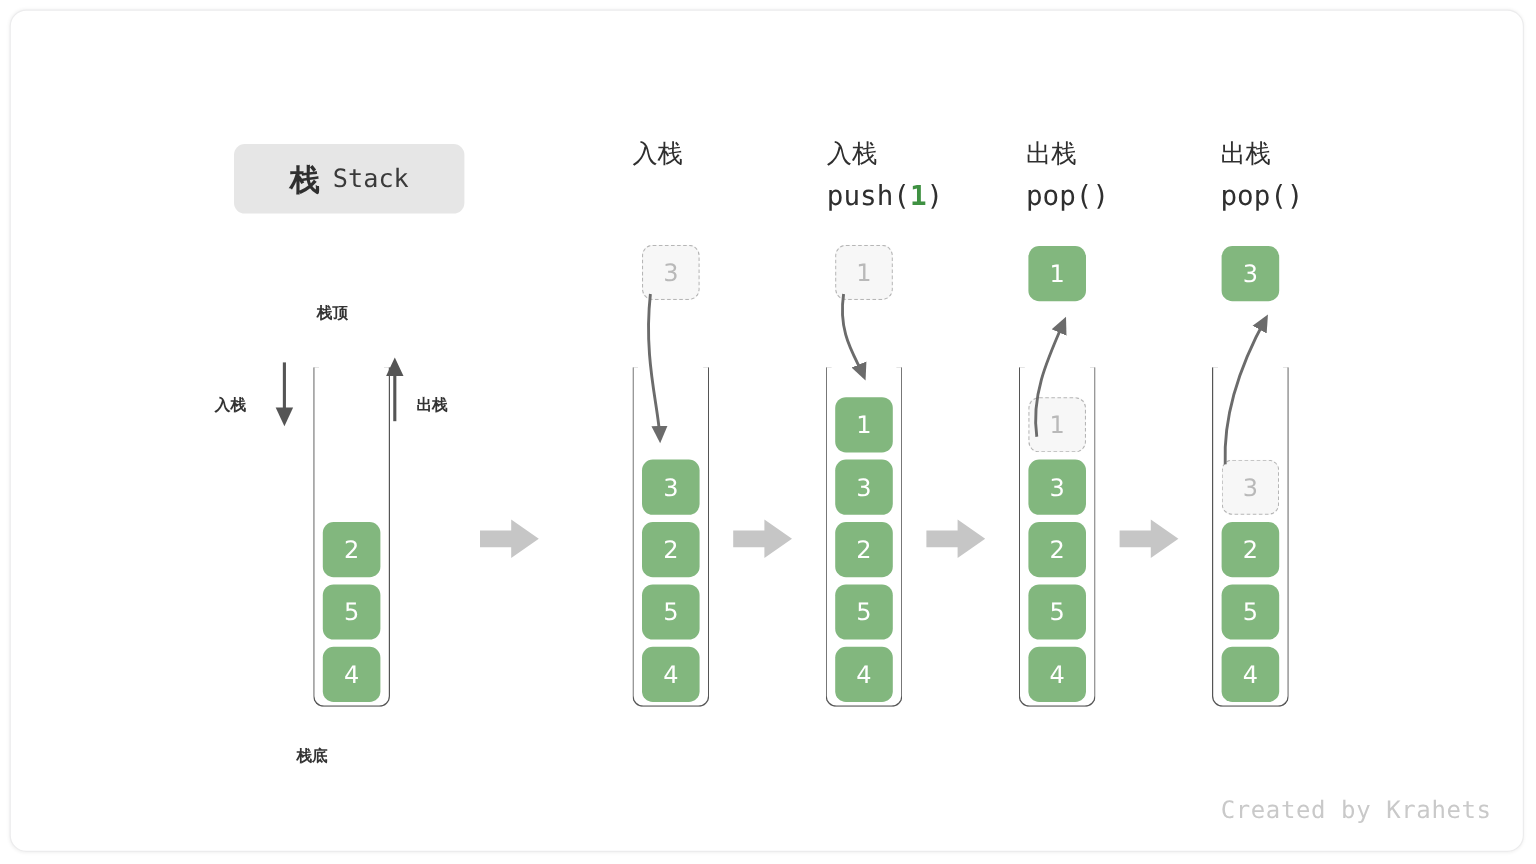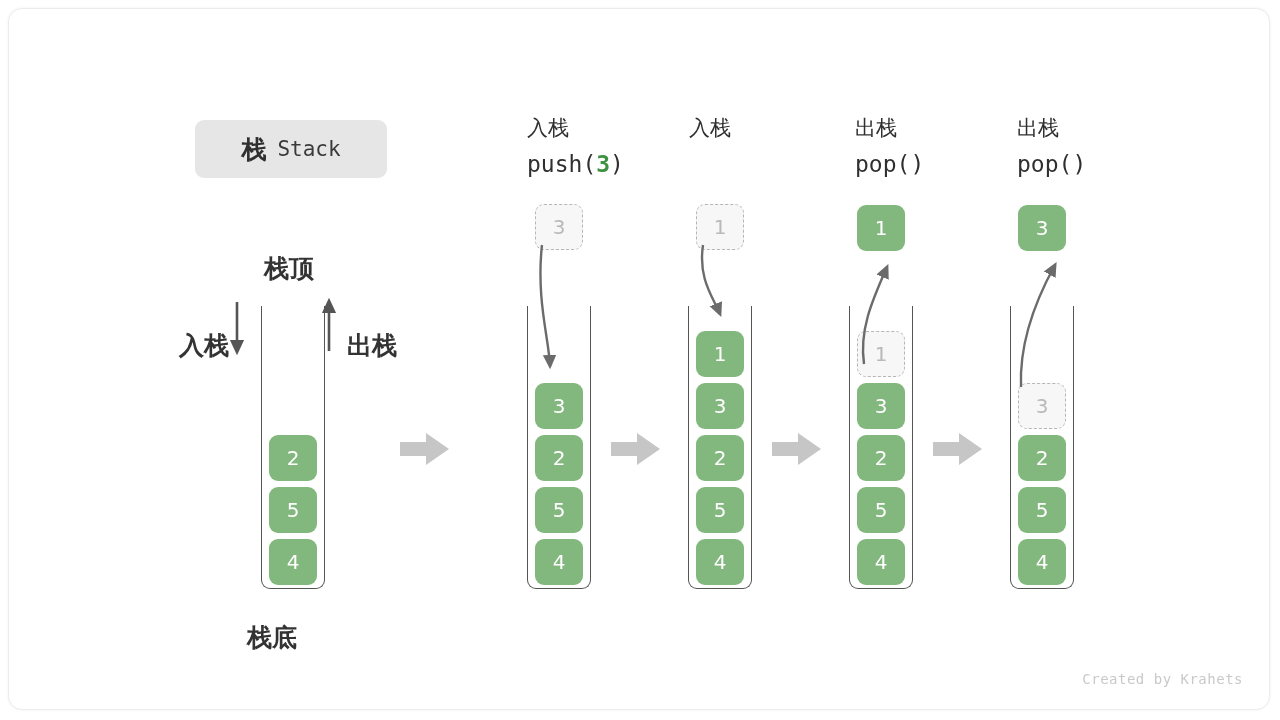"push(3)" span.code { html: <span><span>push(</span><span>3</span><span>)</span></span> -> none }
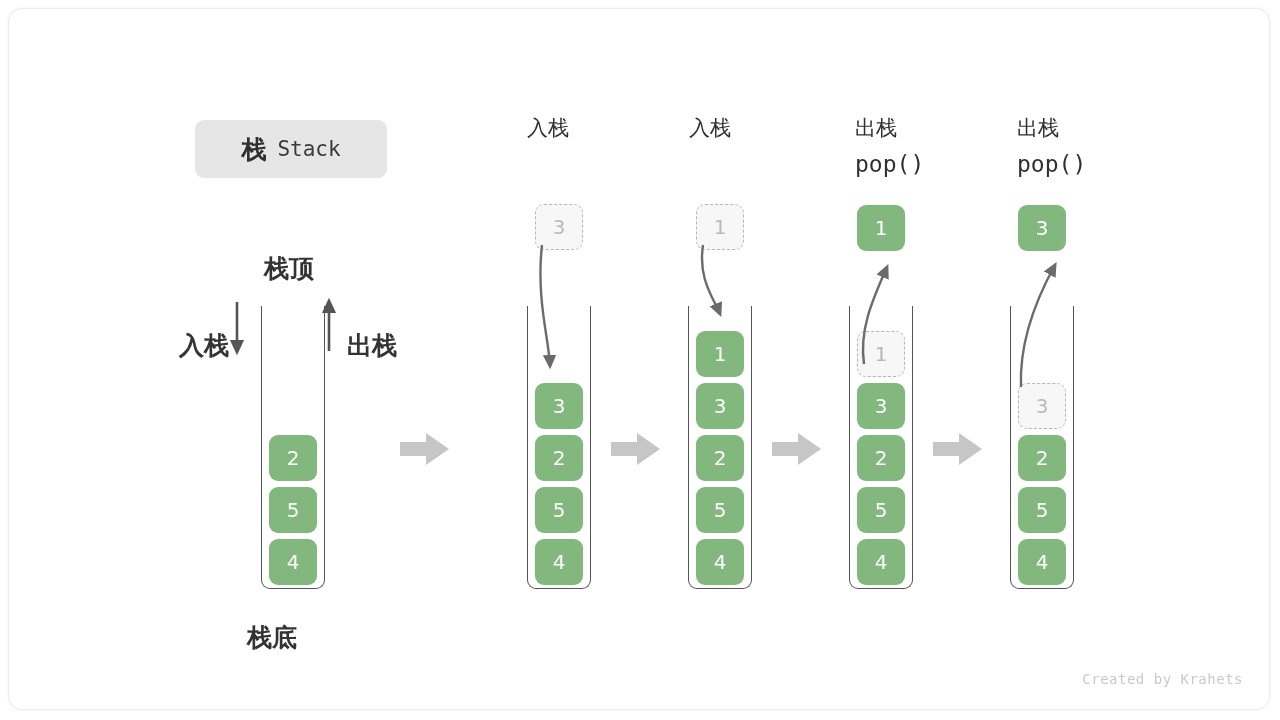"push(1)" span.code { html: none -> <span><span>push(</span><span>1</span><span>)</span></span> }
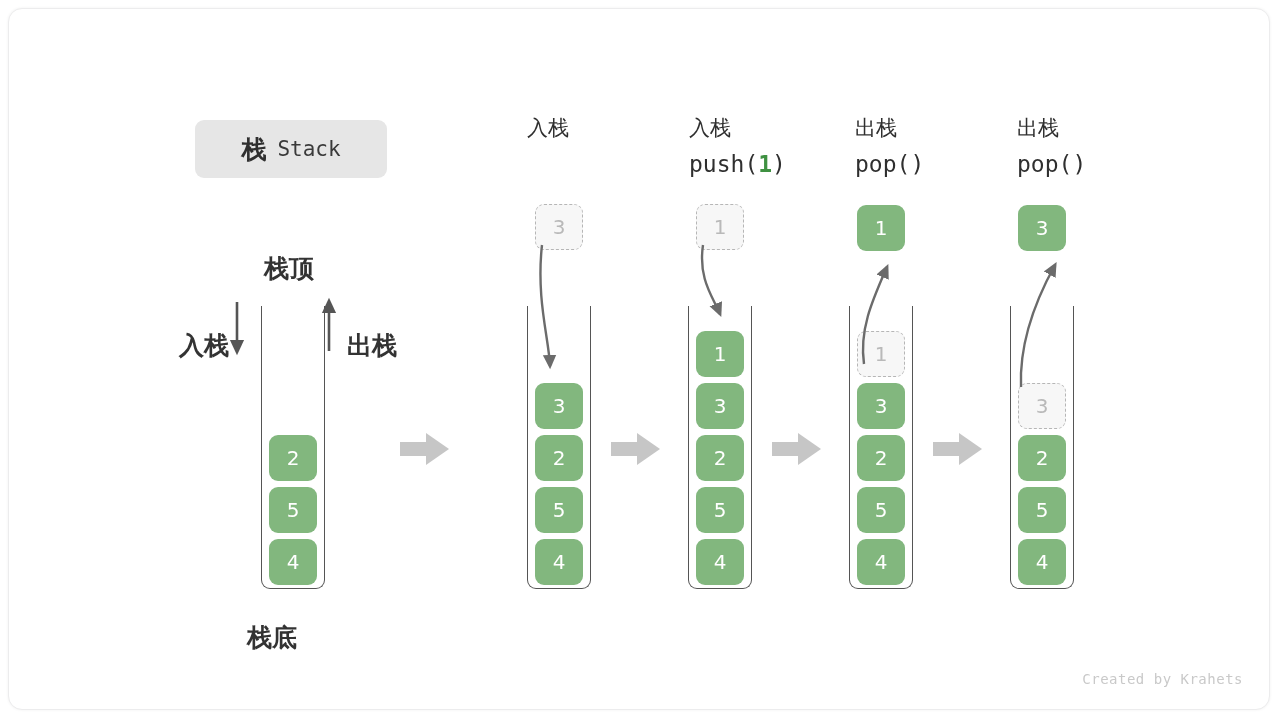"栈顶" .cn-label { font-size: 25px -> 13px }
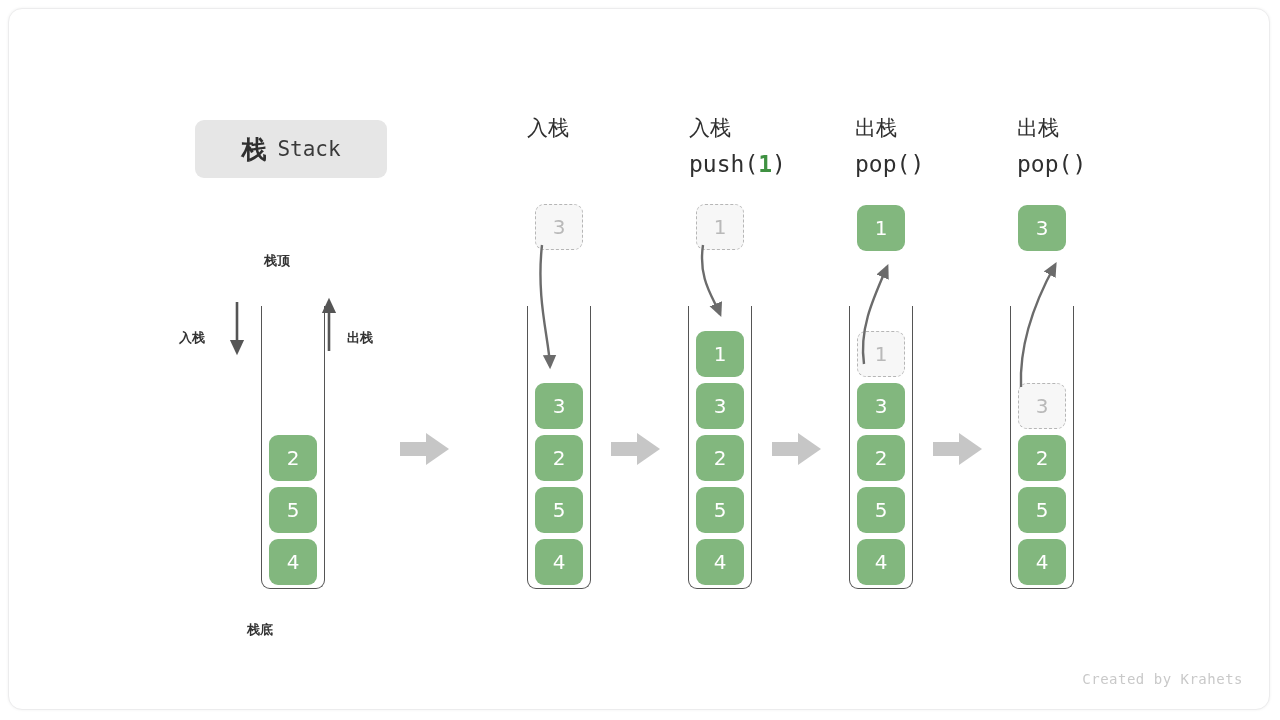"Created by Krahets" #credit { font-size: 14px -> 20px }
